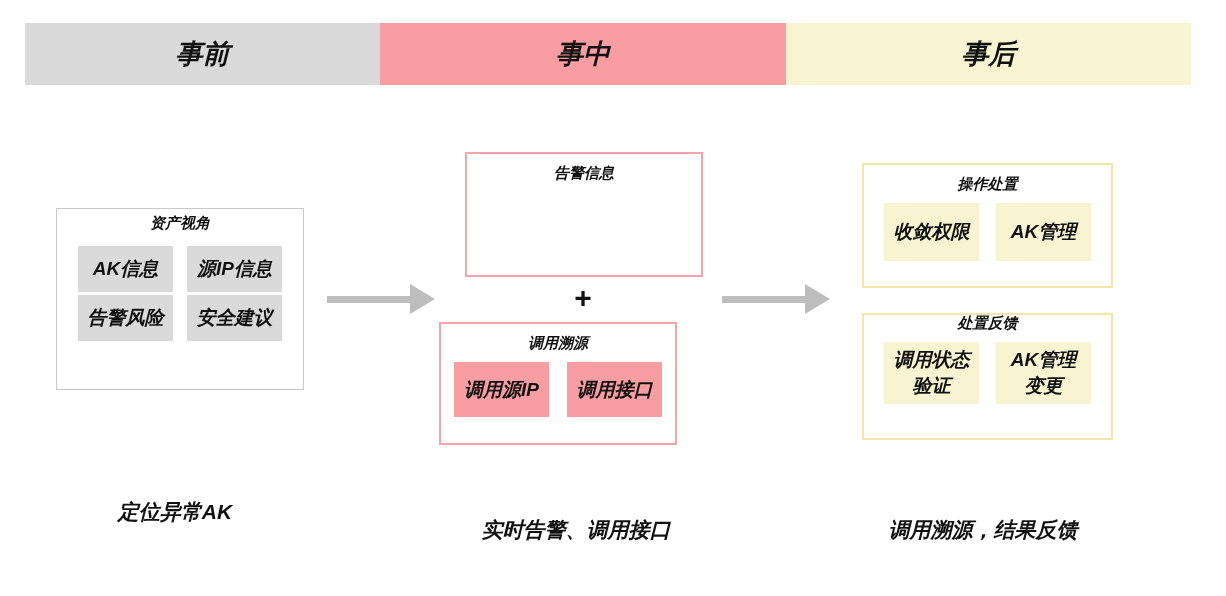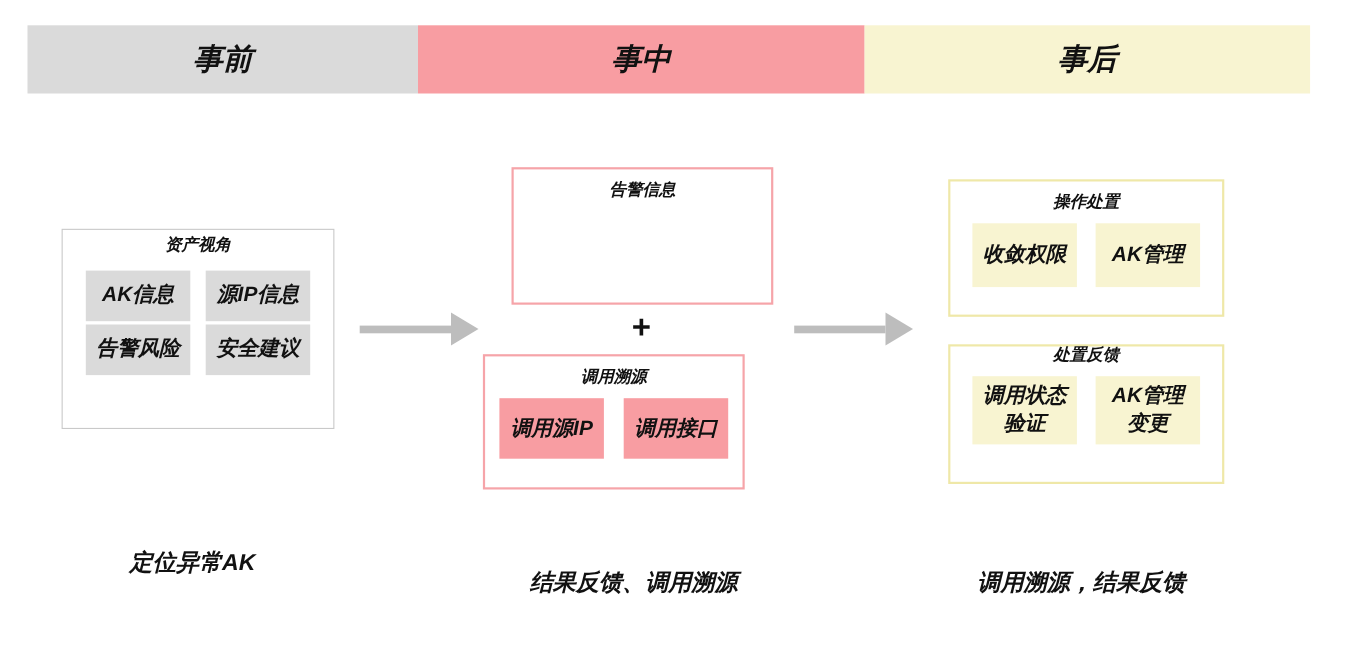"结果反馈、调用溯源" div.caption { text: 结果反馈、调用溯源 -> 实时告警、调用接口 }
